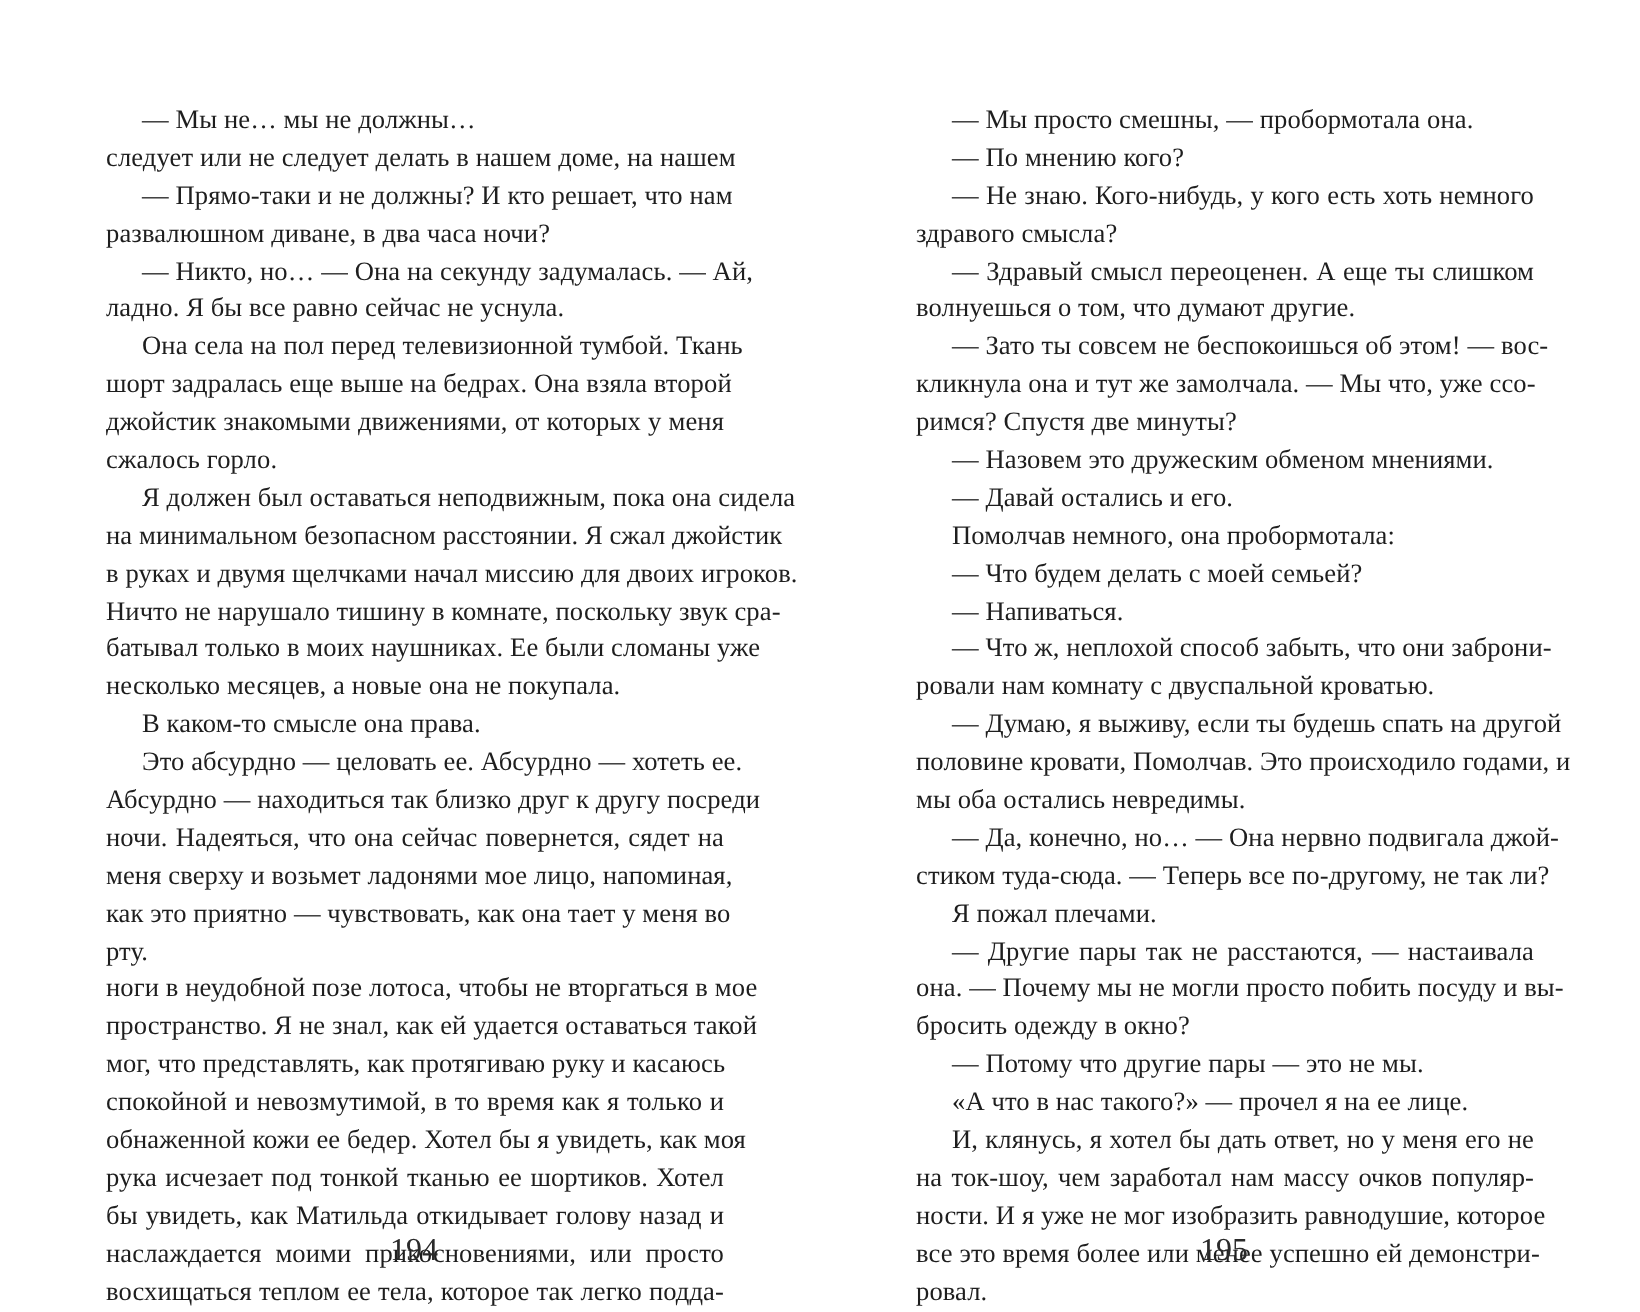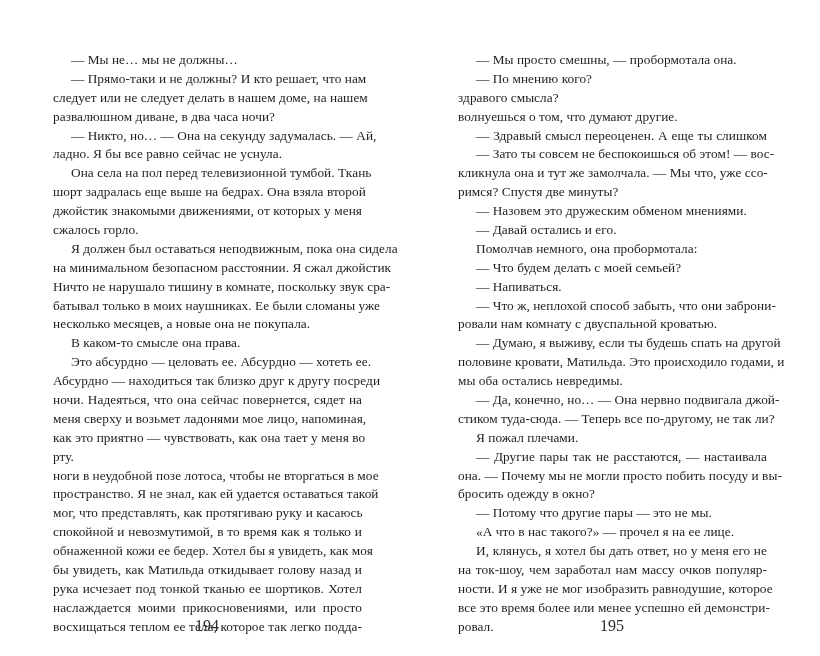"— Прямо-таки и не должны?" span.line { order: before "следует или не следует делать" -> after "следует или не следует делать" }
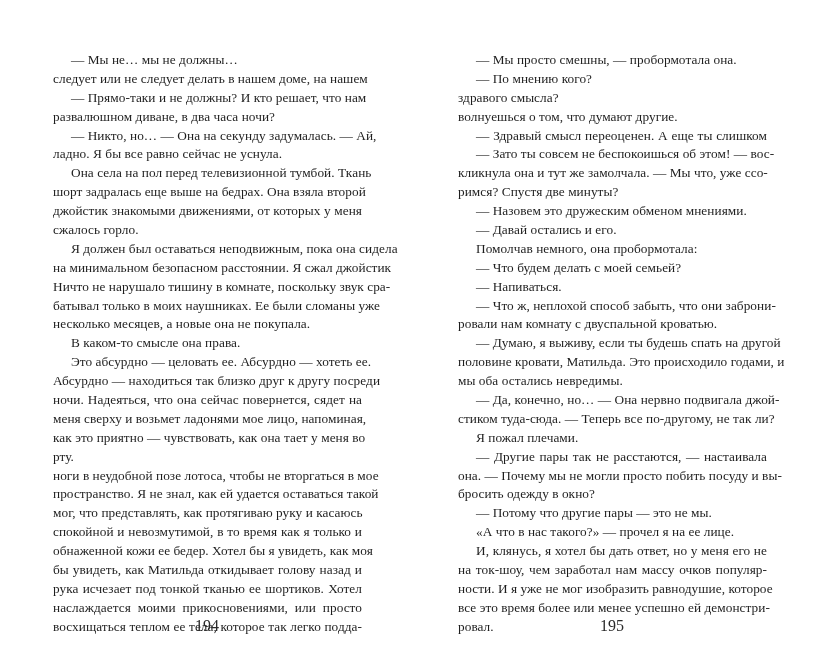"— Не знаю. Кого-нибудь, у" span.line { html: none -> <span>— Не знаю. Кого-нибудь, у кого есть хоть немного</span> }
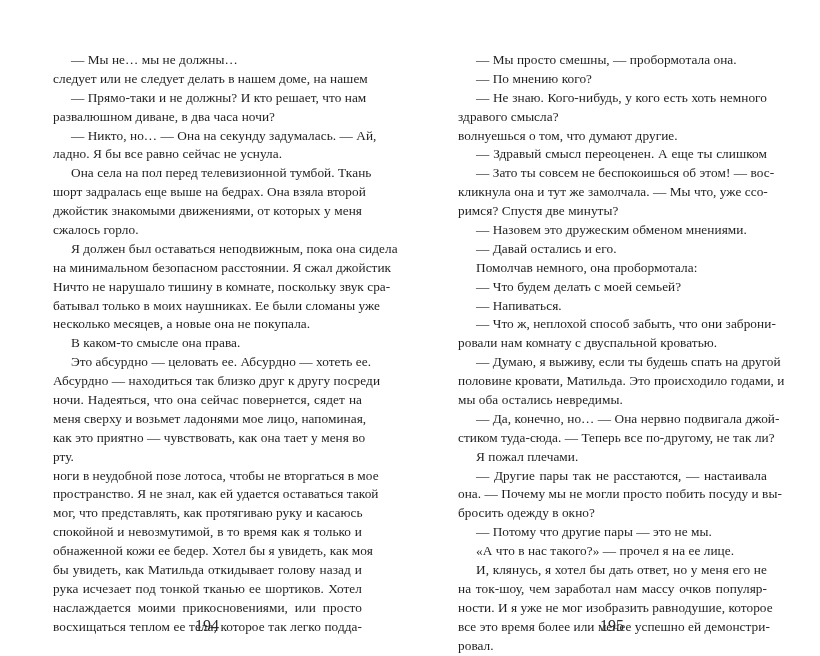"волнуешься о том, что думают" span.line { order: before "— Здравый смысл переоценен. А" -> after "— Здравый смысл переоценен. А" }
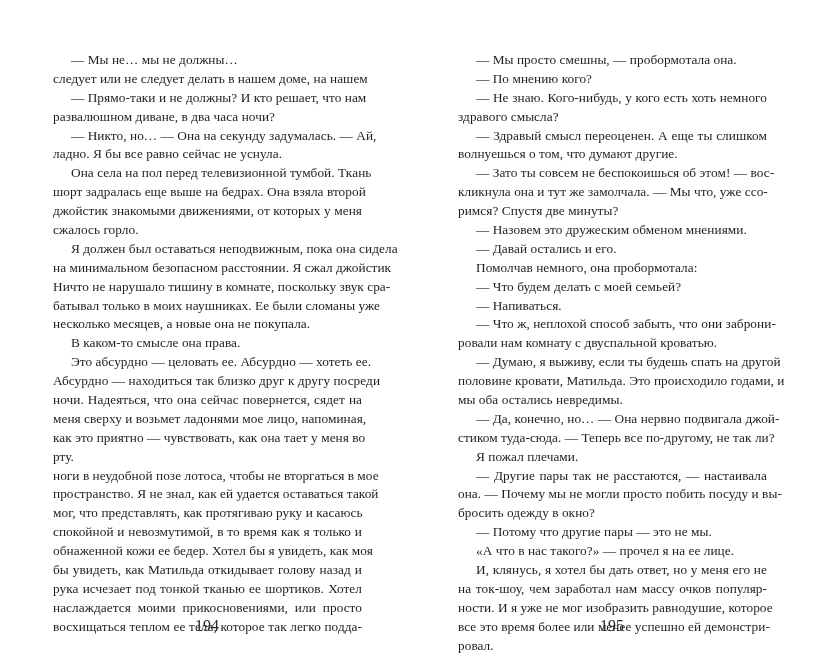"в руках и двумя щелчками" span.line { html: none -> <span>в руках и двумя щелчками начал миссию для двоих игроков.</span> }
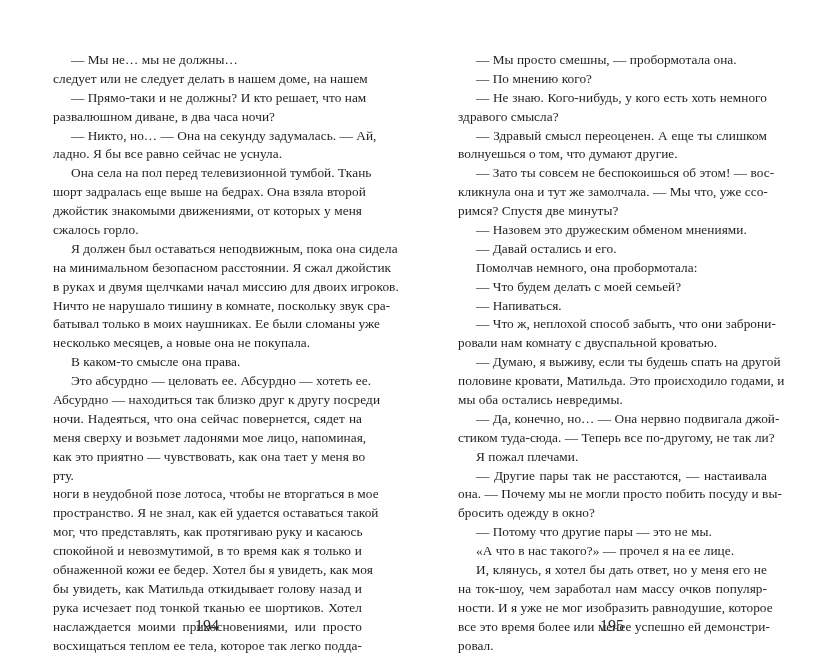"половине кровати, Матильда. Это" span.line { text: Матильда -> Помолчав }
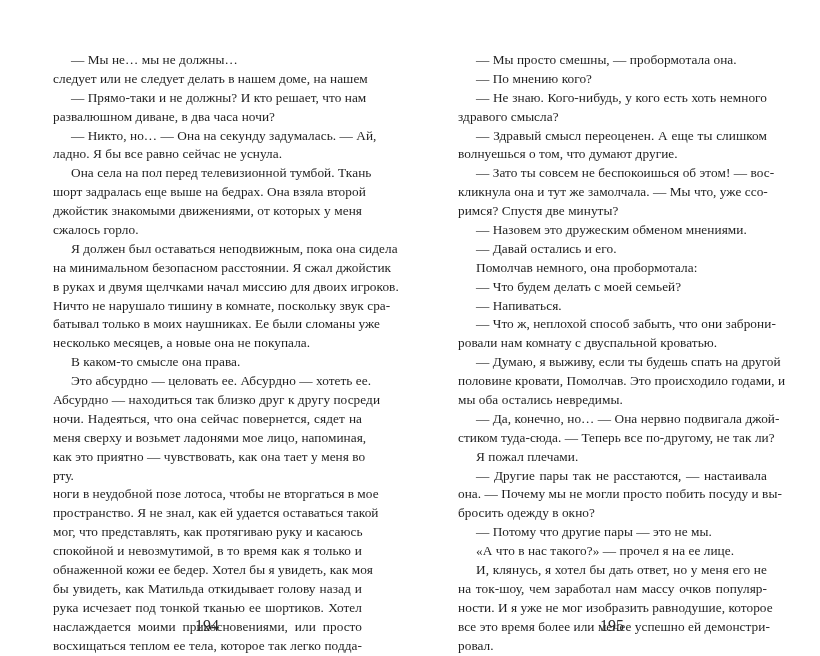"бы увидеть, как Матильда откидывает" span.line { order: before "рука исчезает под тонкой тканью" -> after "рука исчезает под тонкой тканью" }
